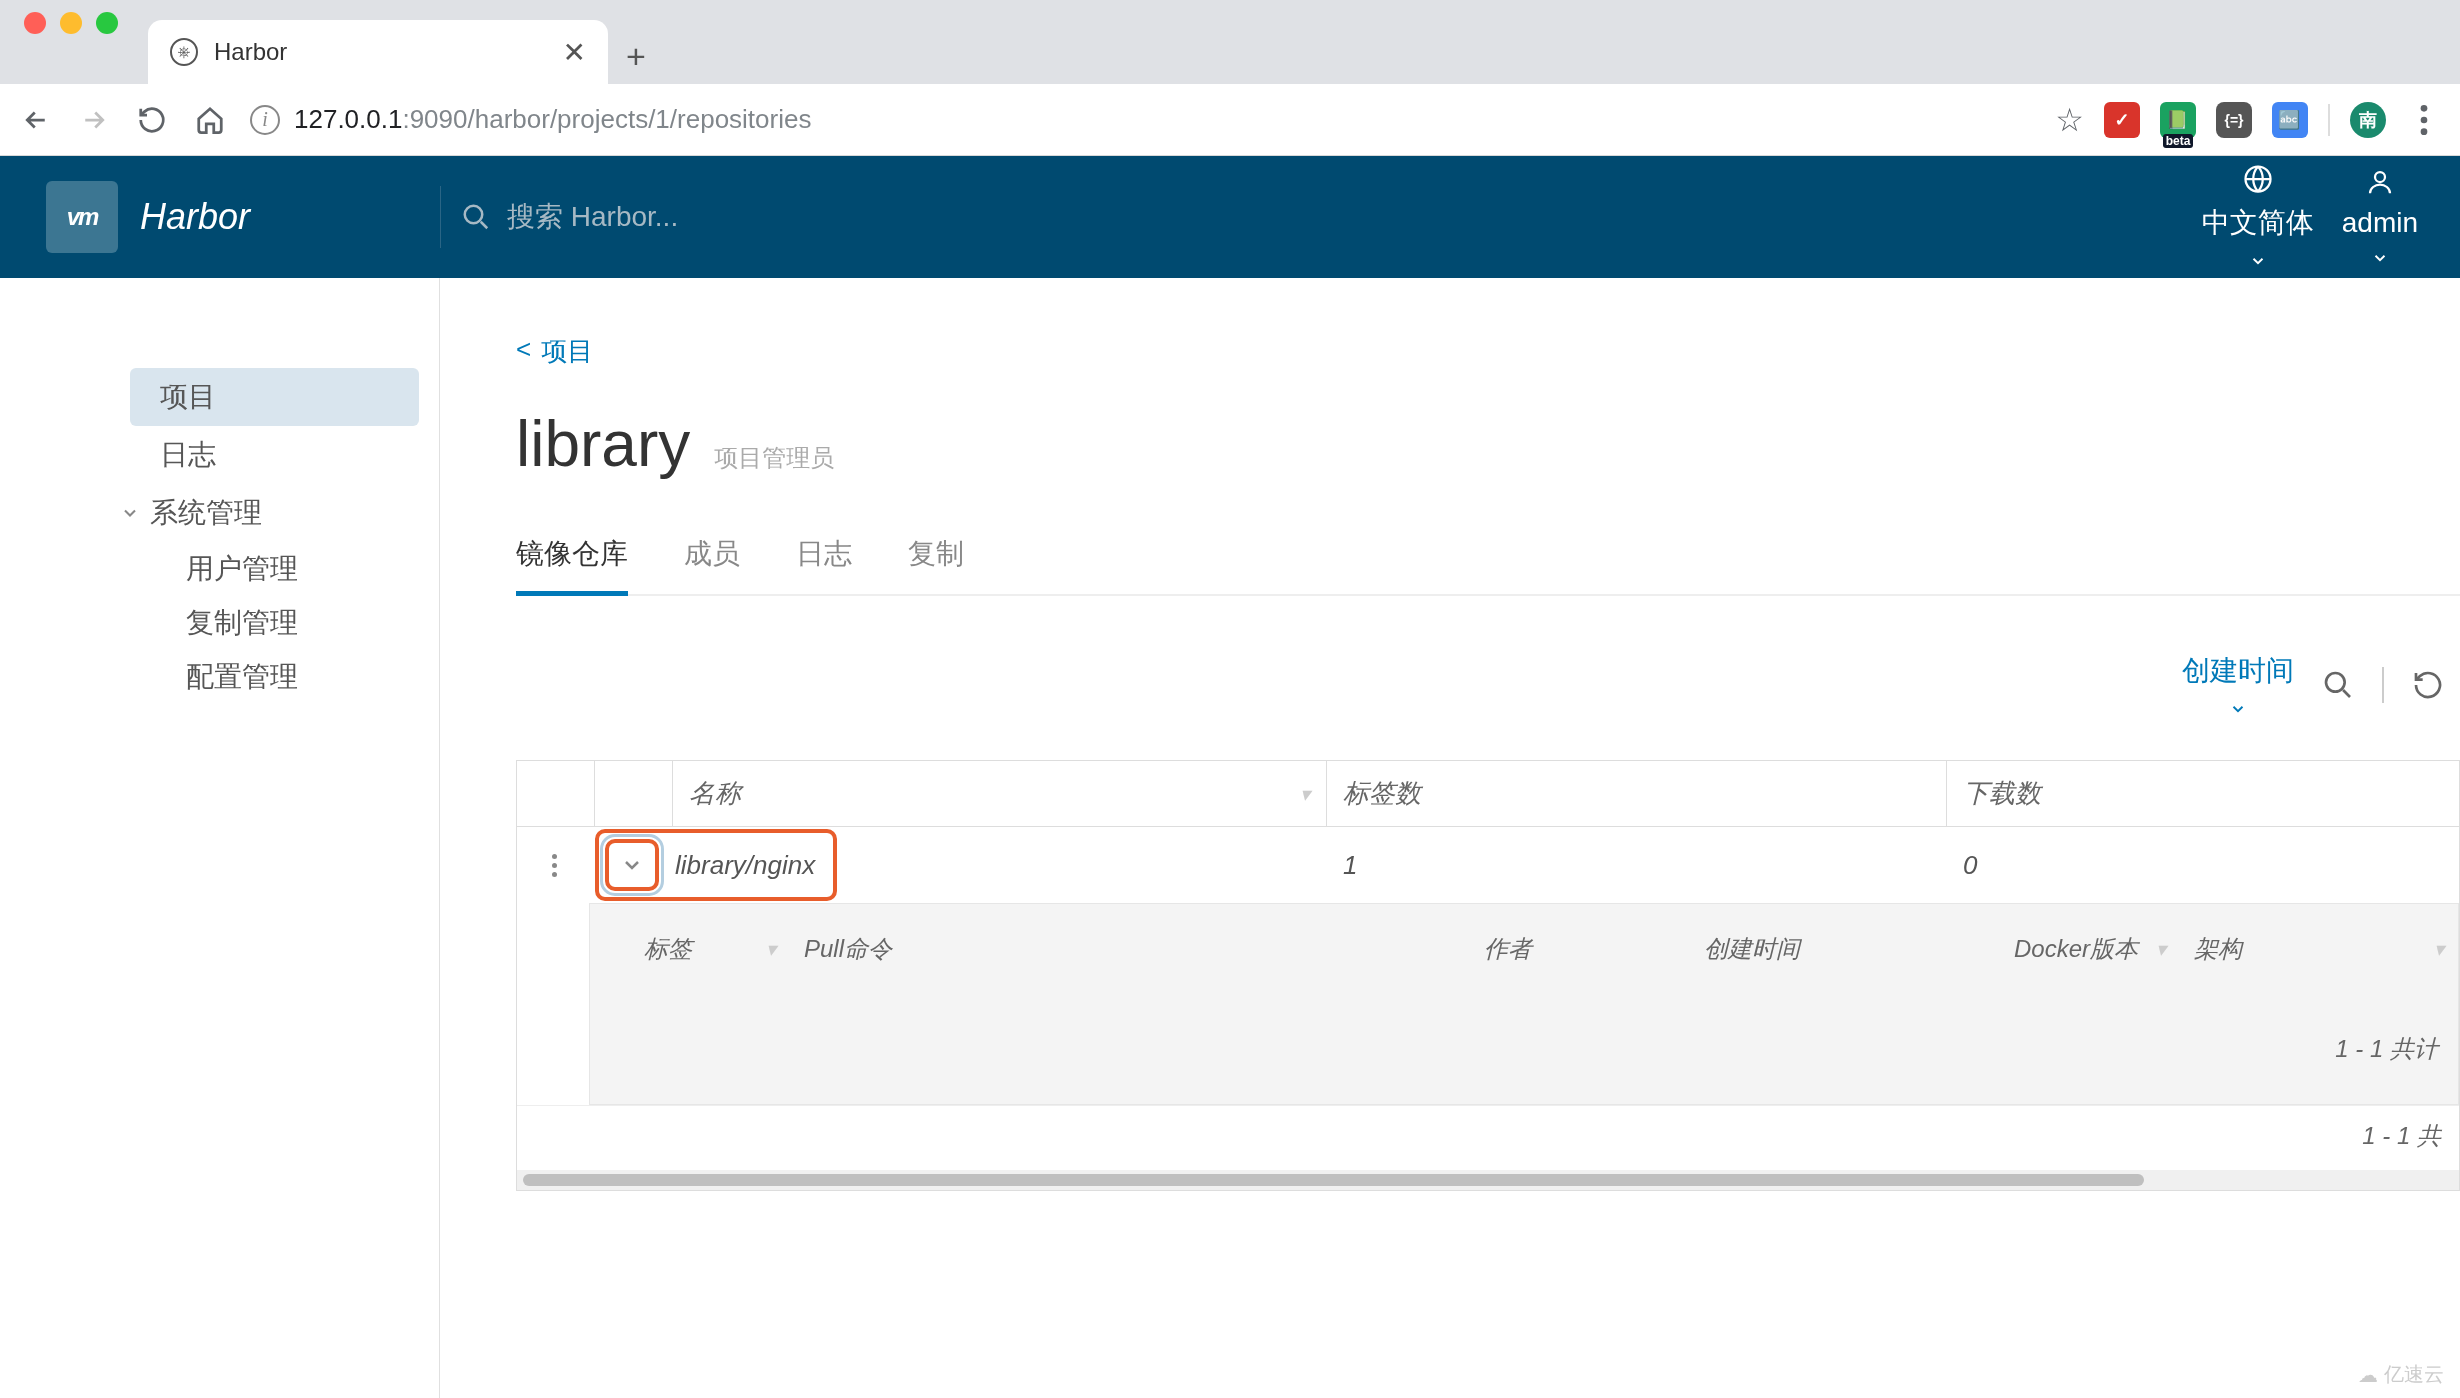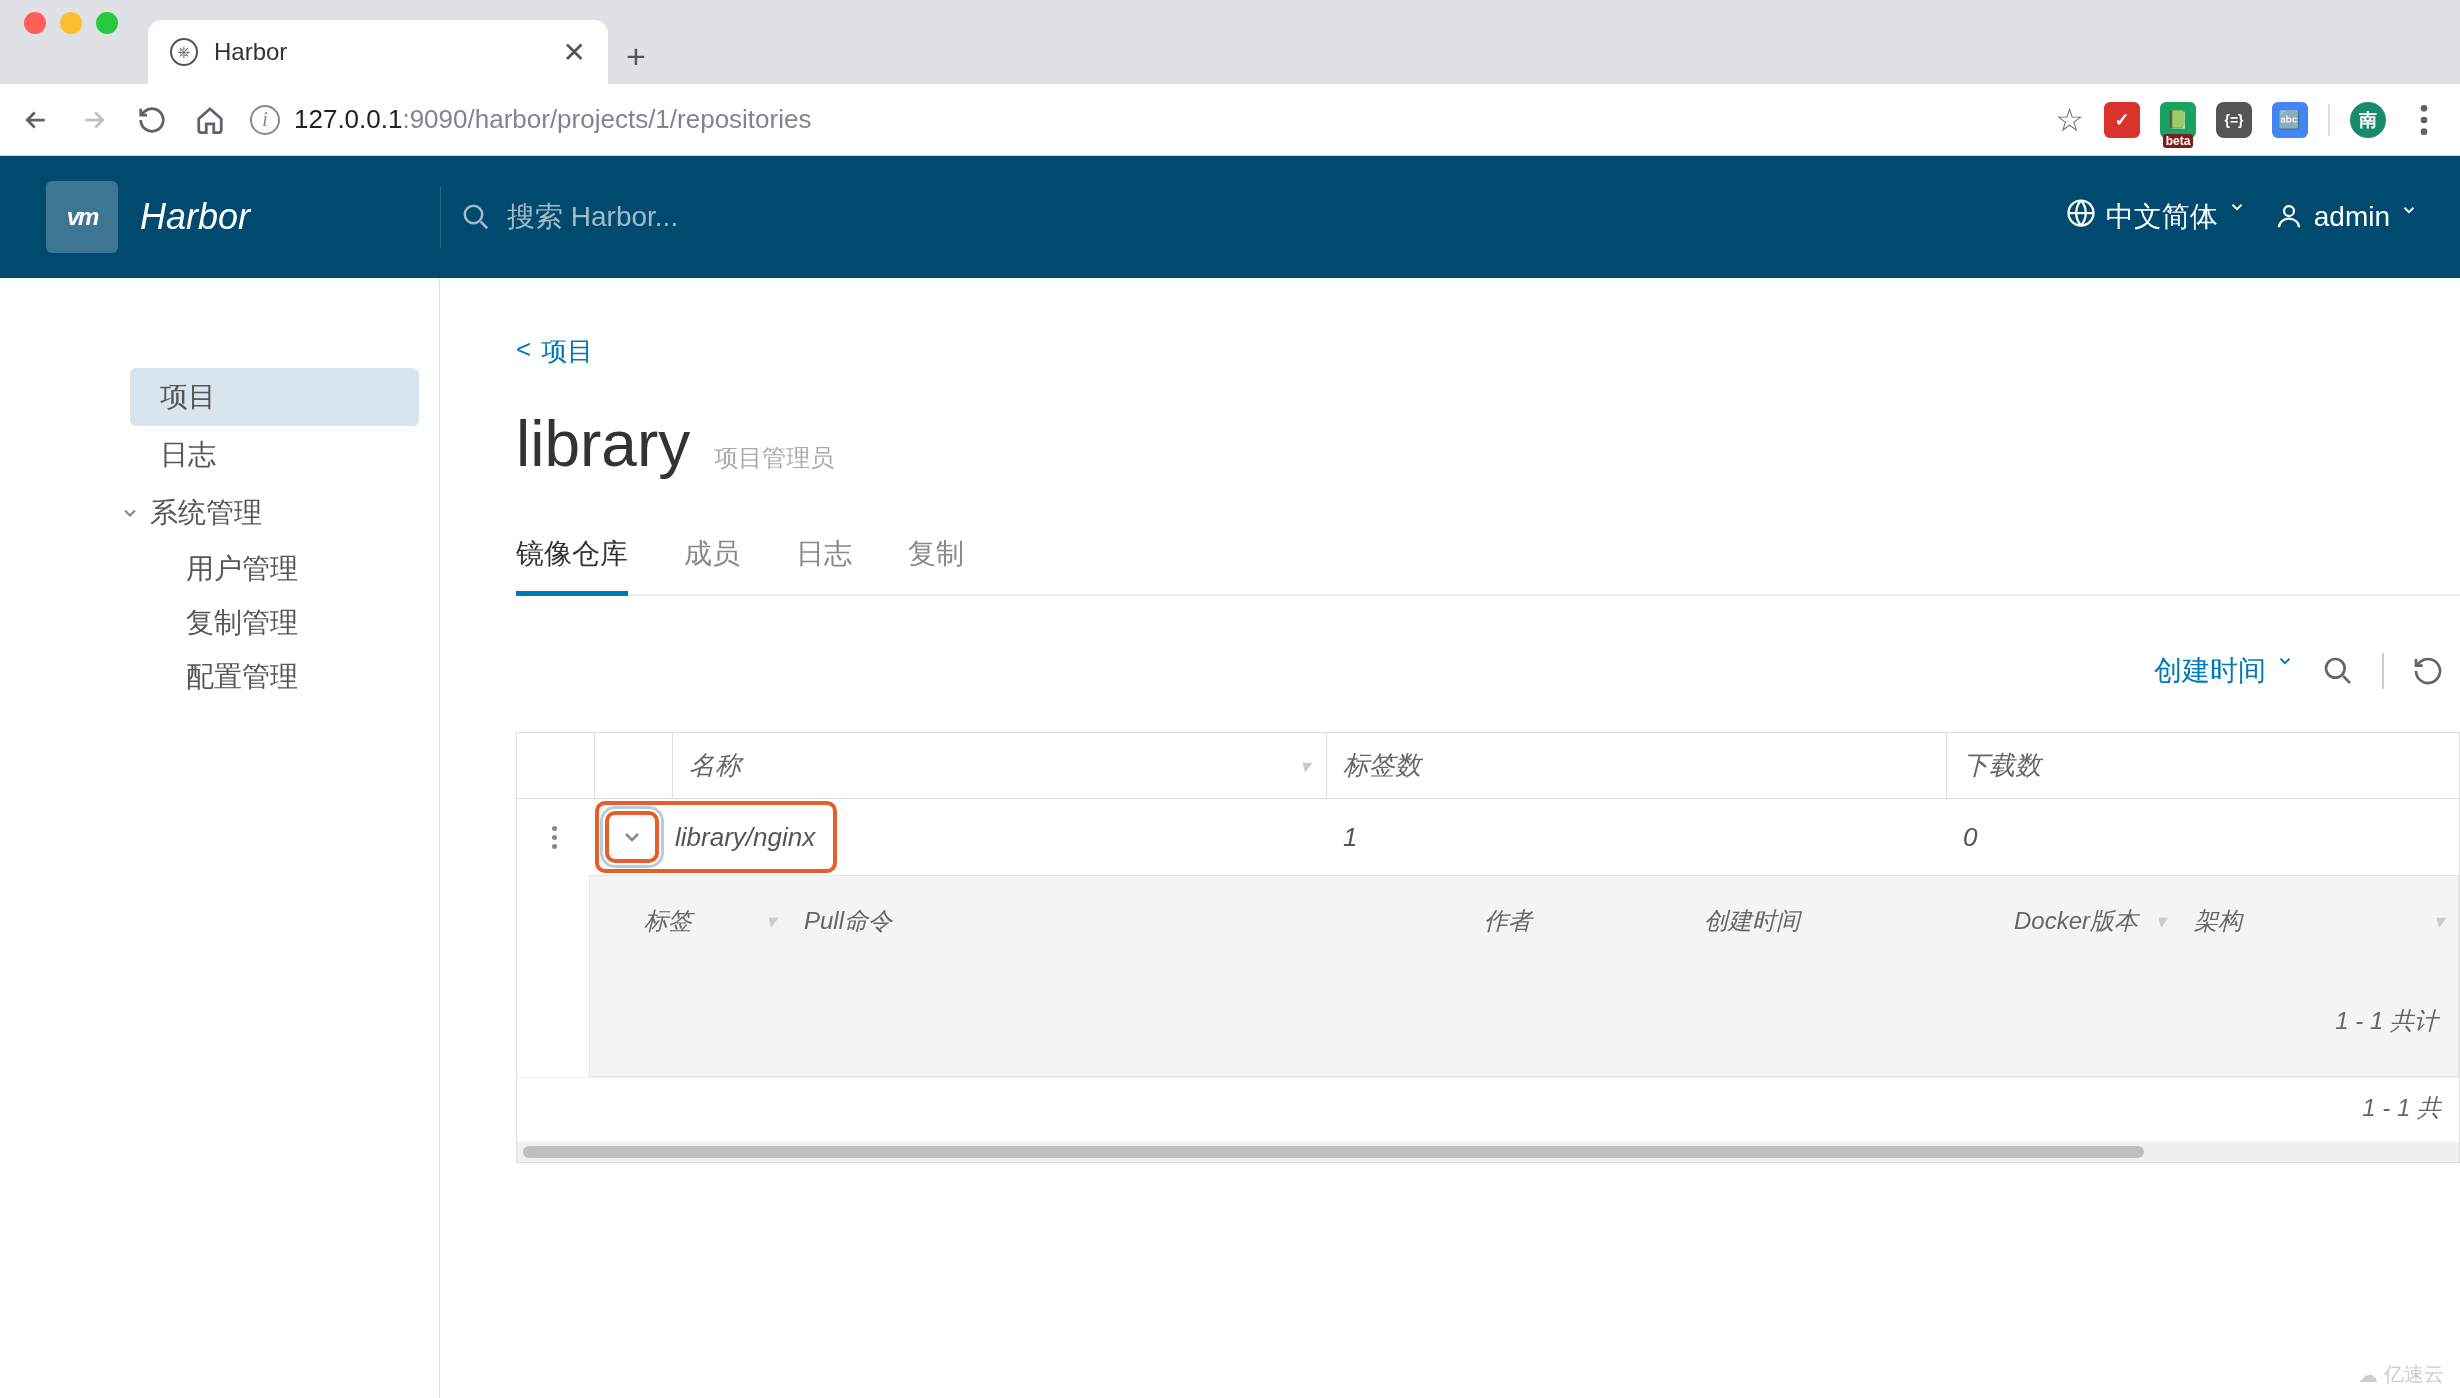"beta" span { background: #7f1d1d -> #0f172a }
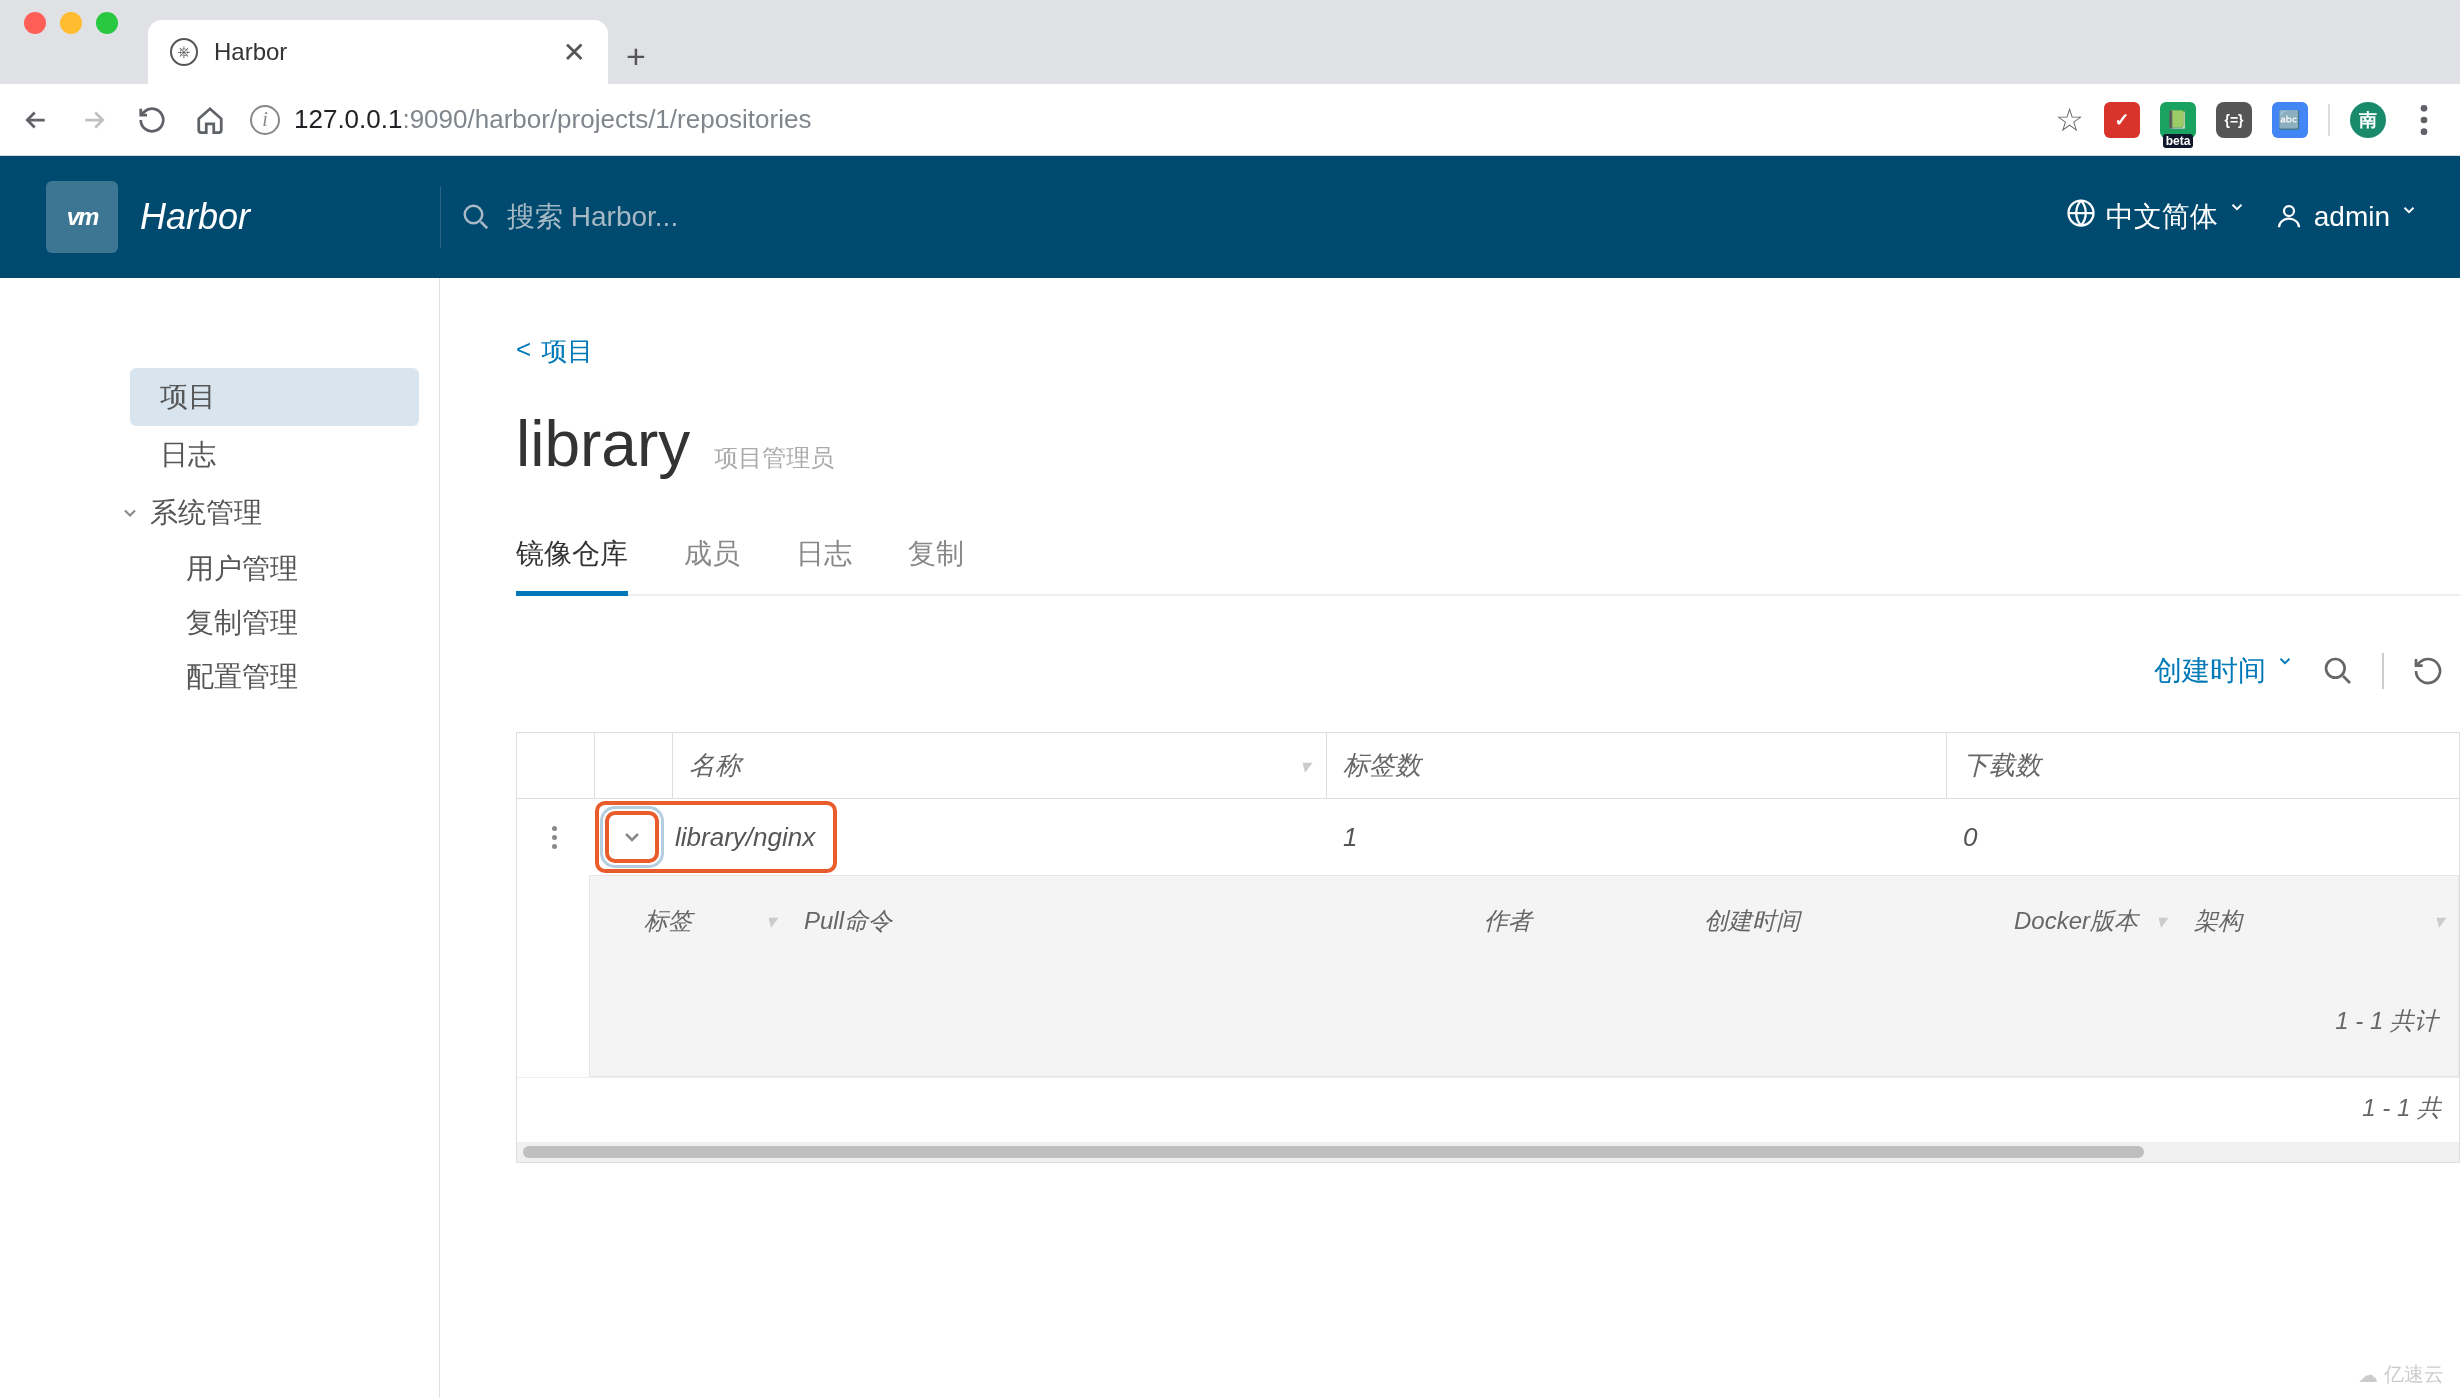"中文简体" .hh-item { align-items: none -> center; flex-direction: none -> column }
